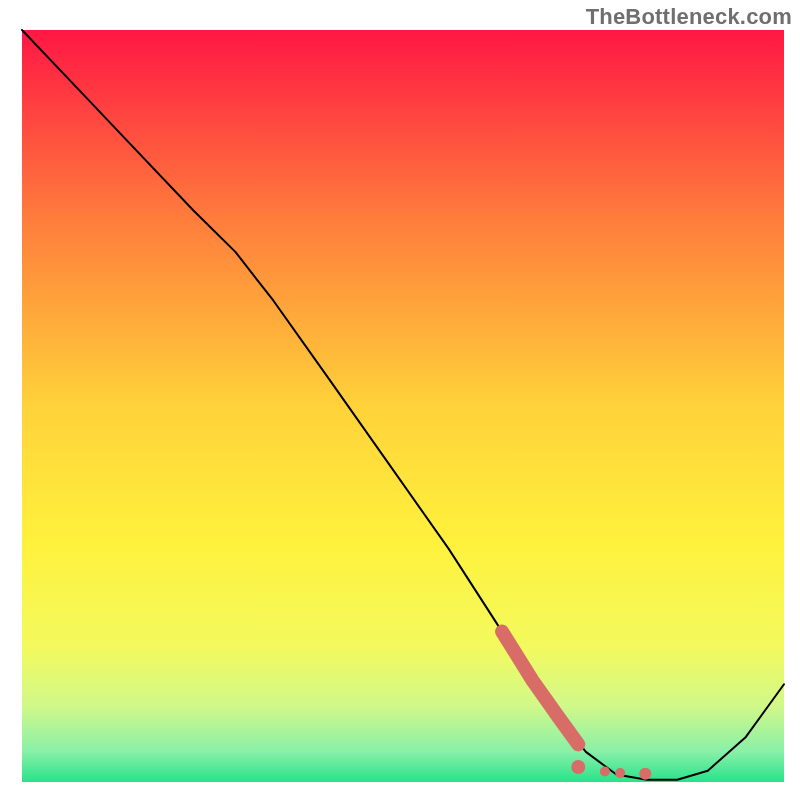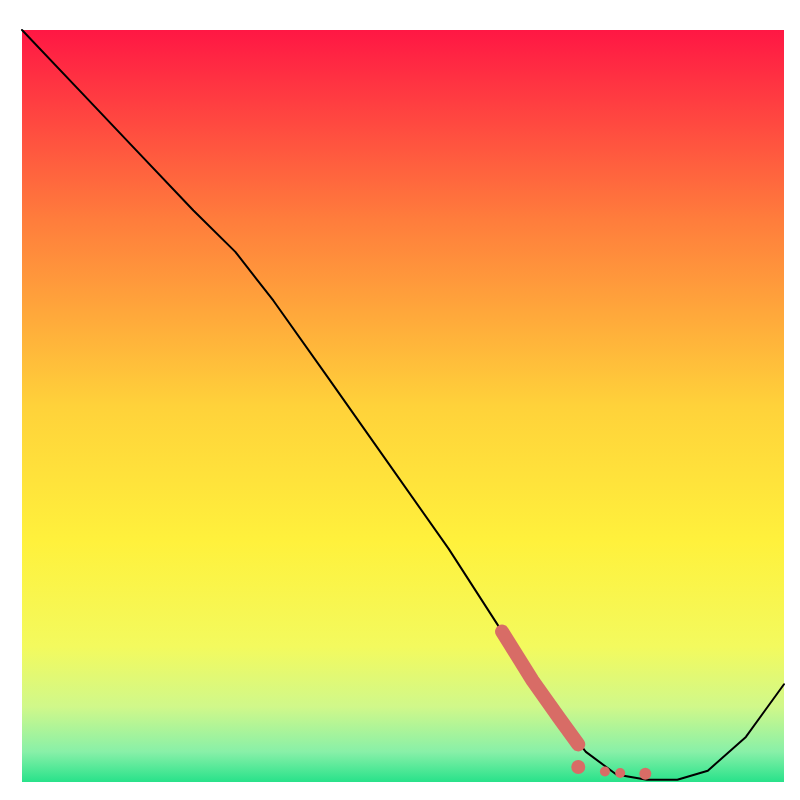"TheBottleneck.com" div.watermark { html: none -> <div>TheBottleneck.com</div> }
